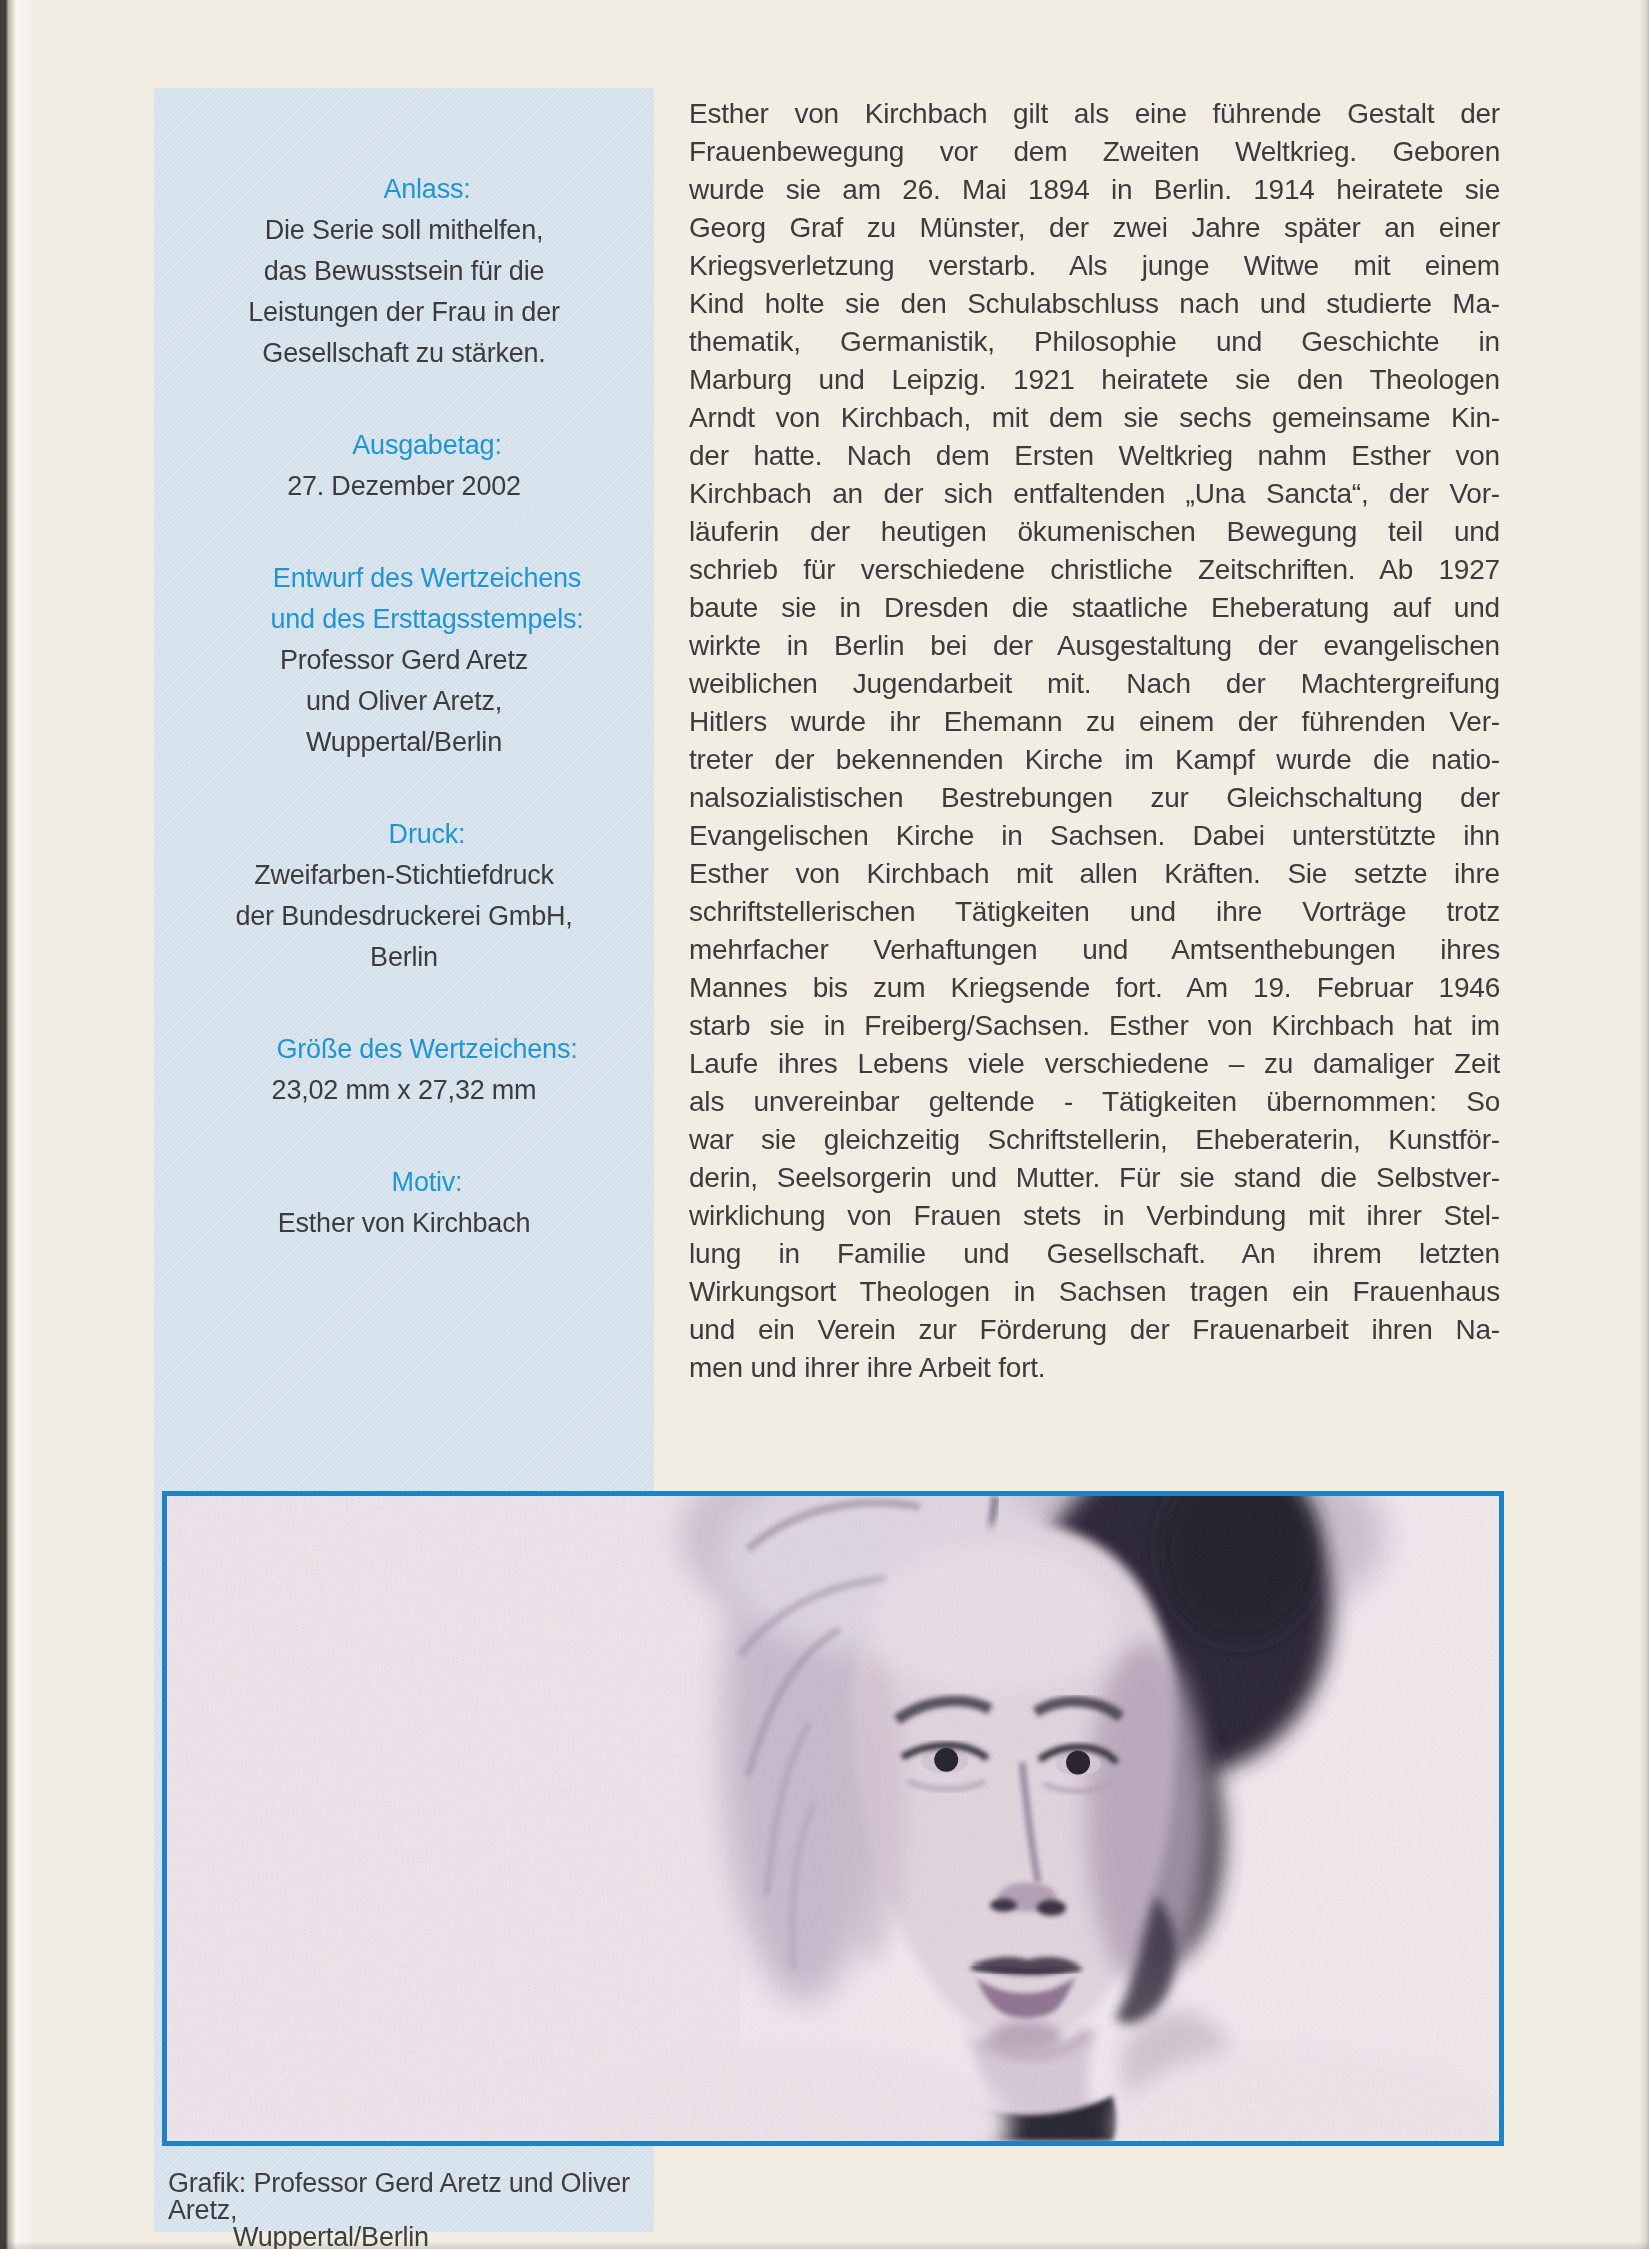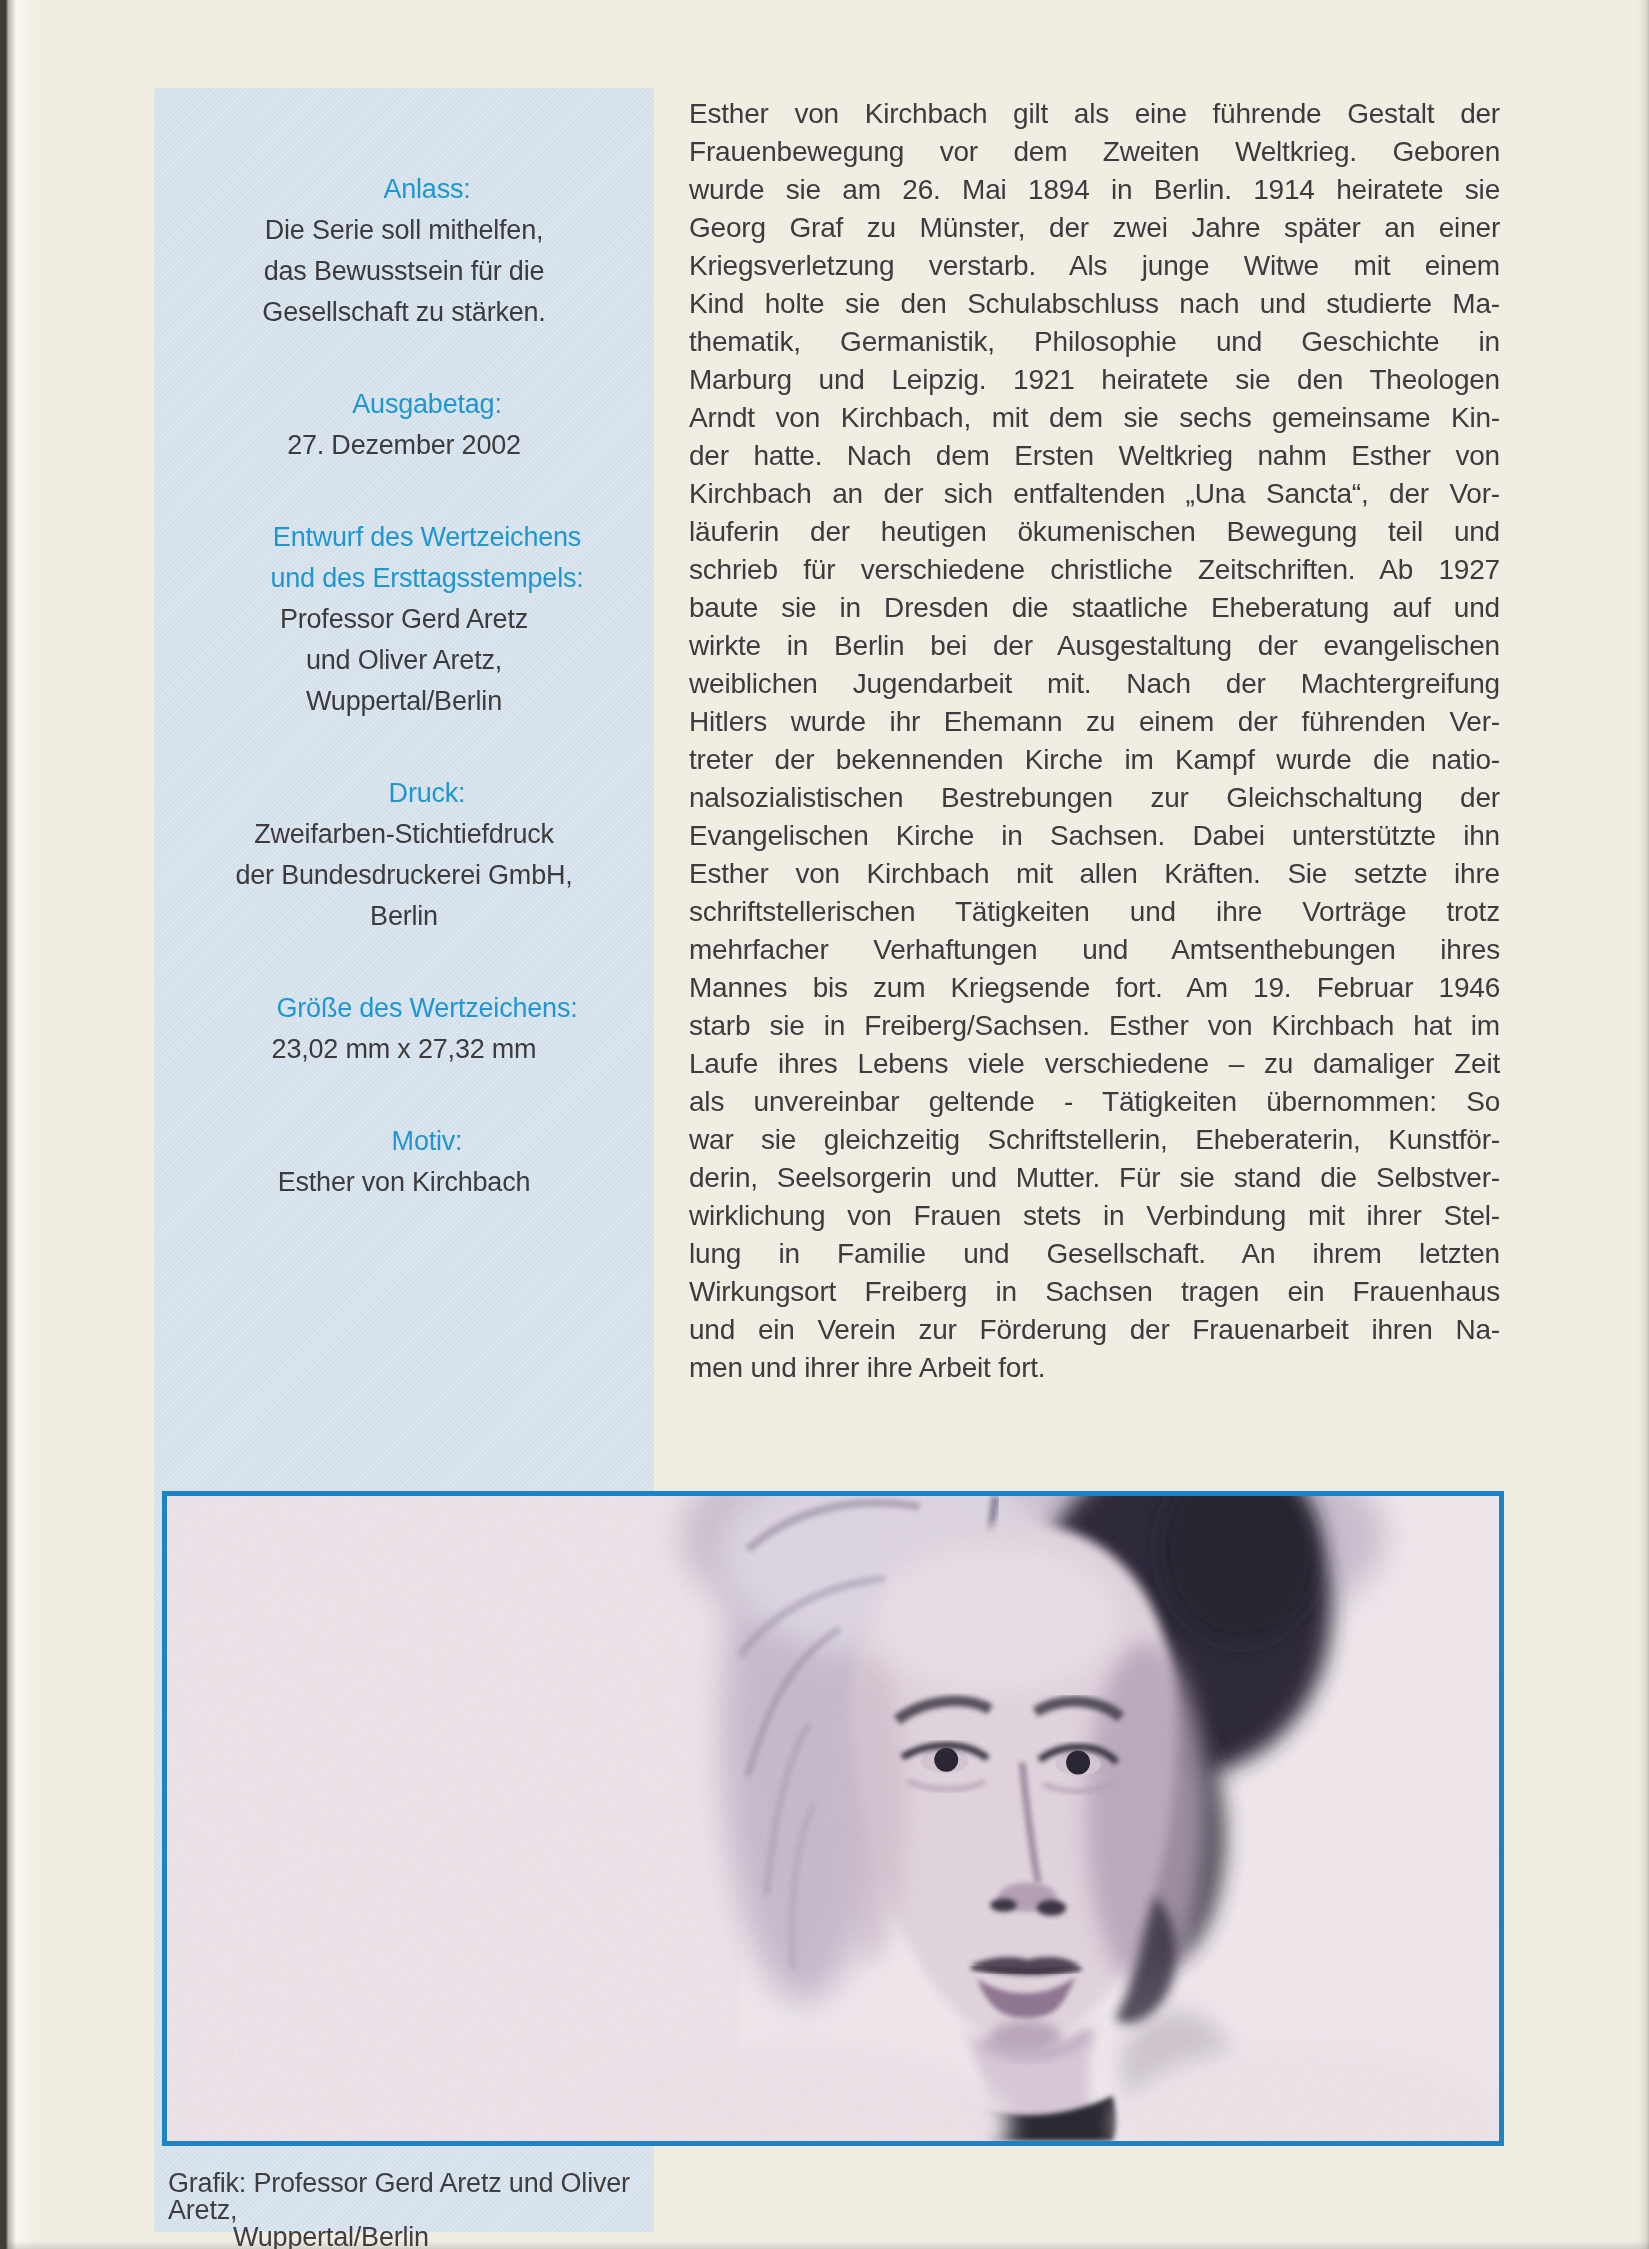"Leistungen der Frau in der" div.sb-line { html: none -> <div>Leistungen der Frau in der</div> }
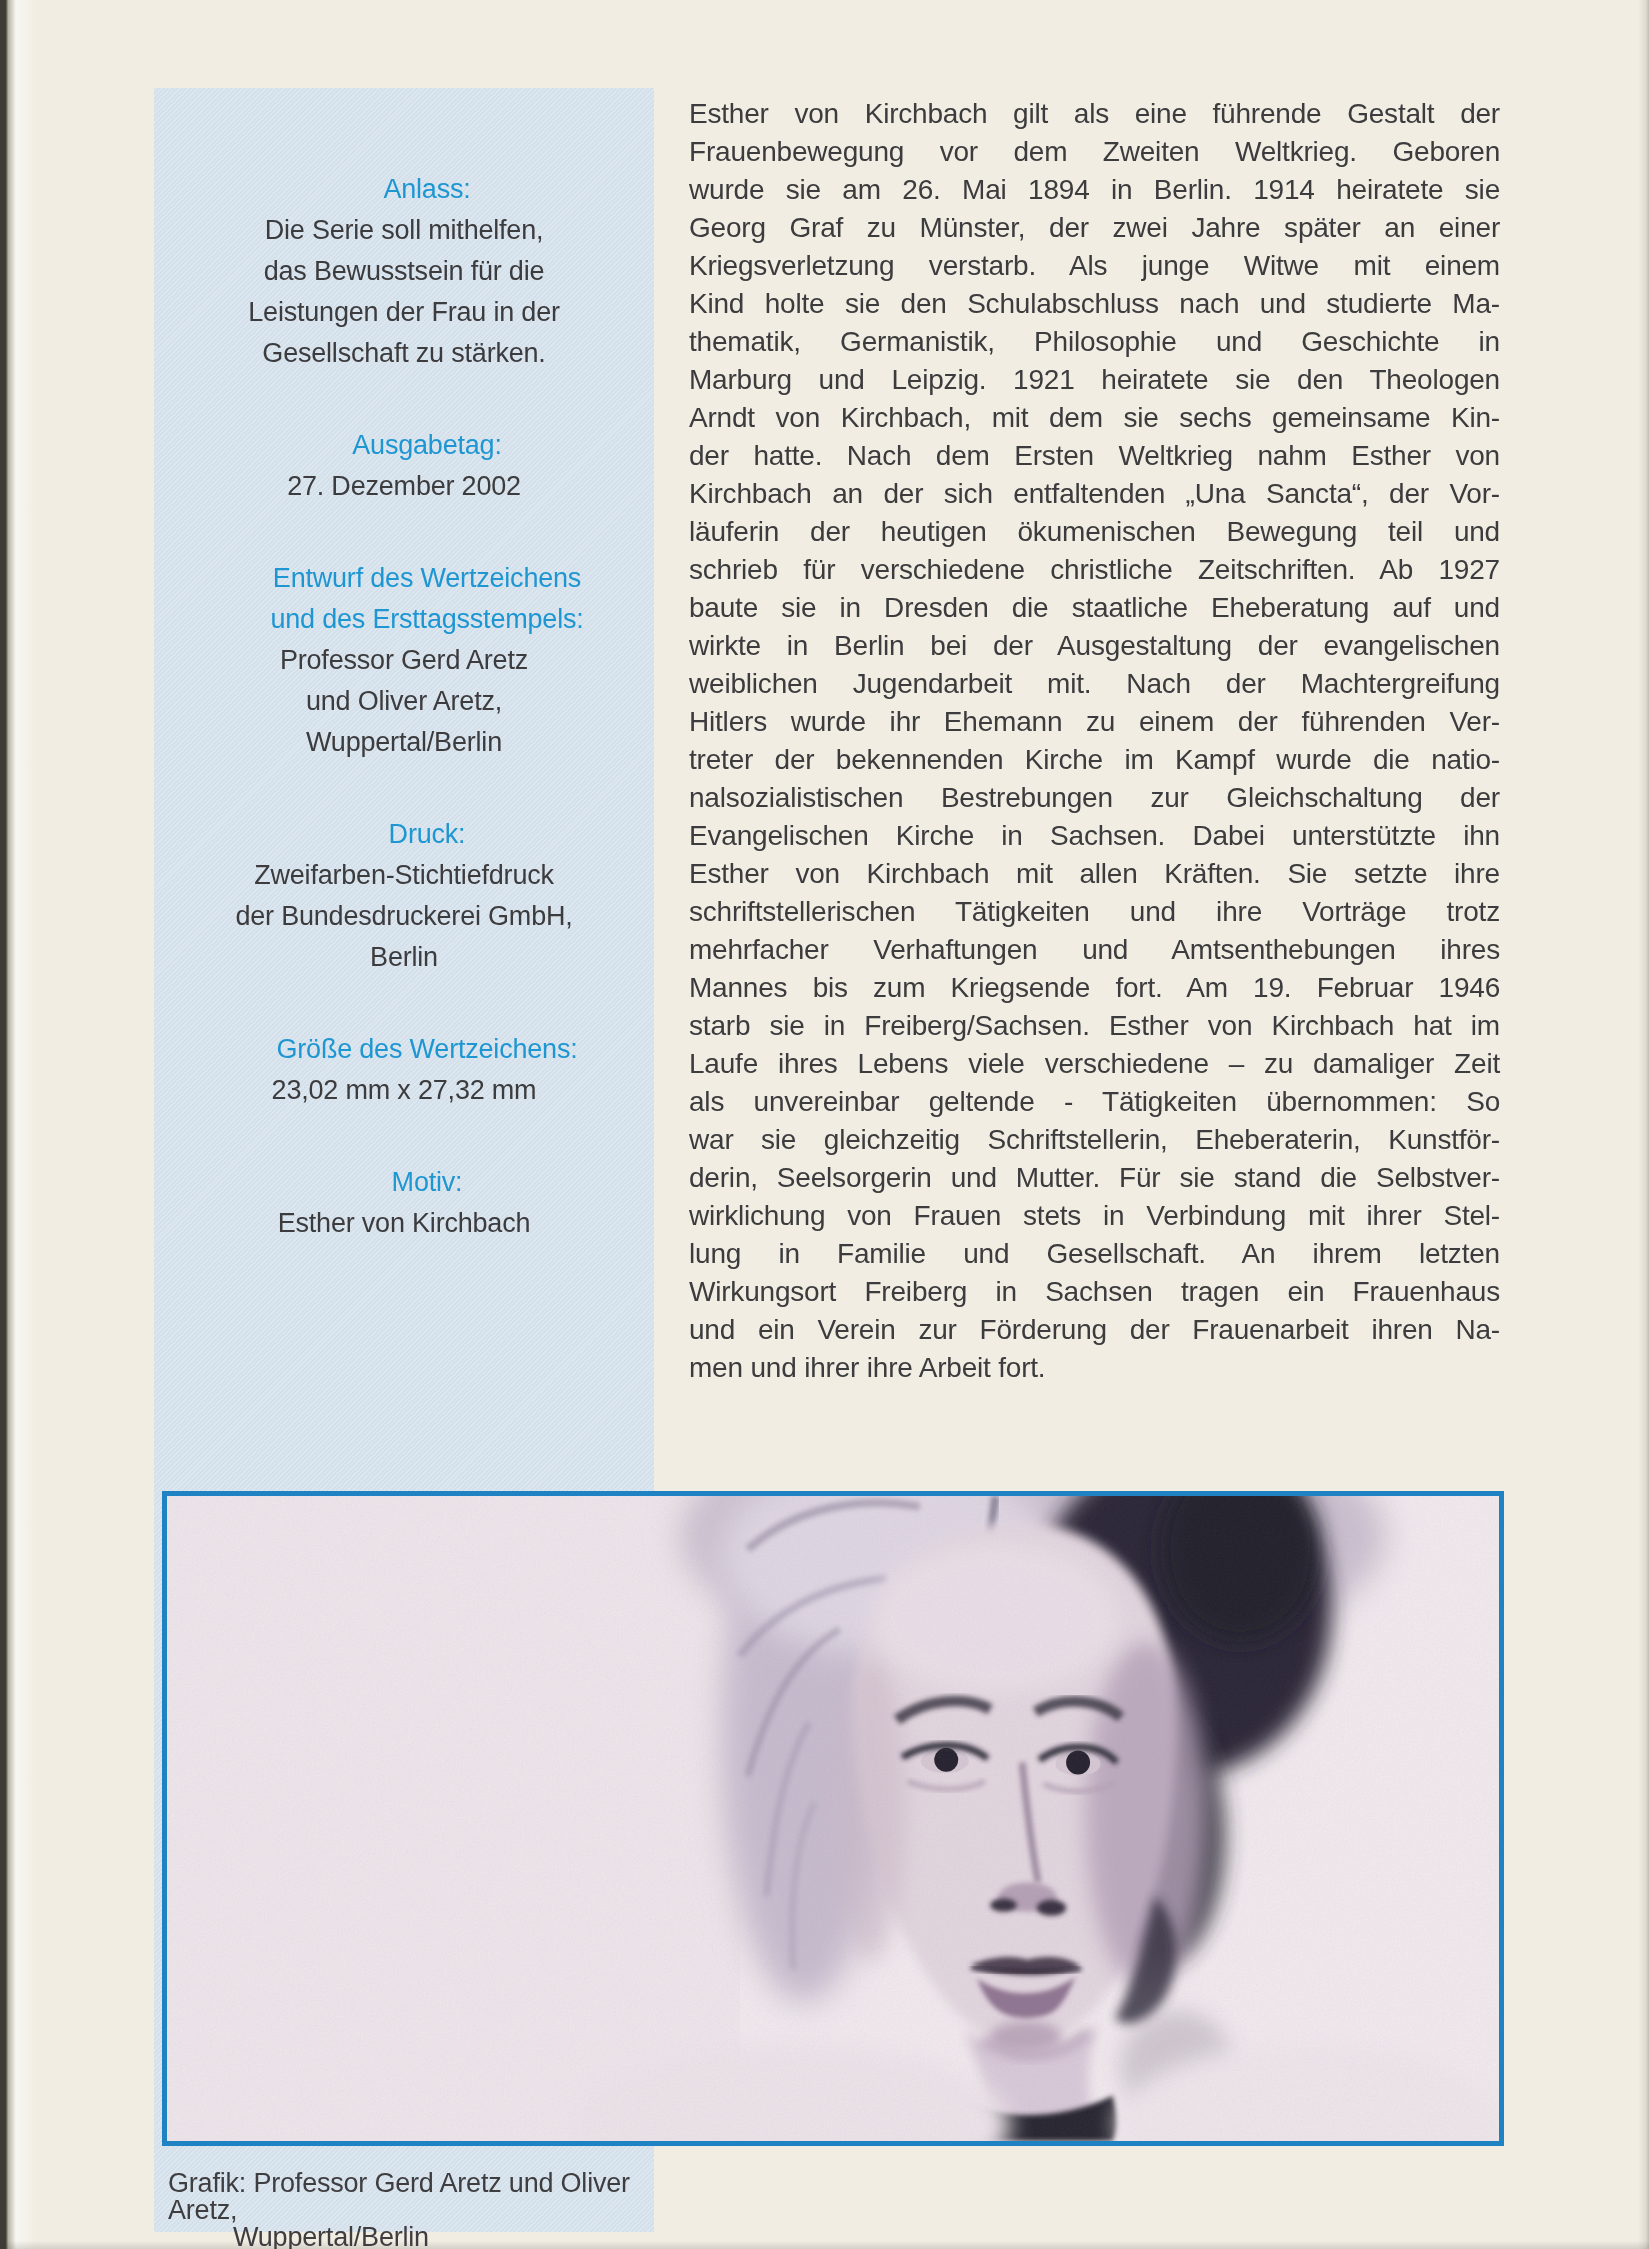"Wirkungsort Freiberg in Sachsen tragen" div.a-line { text: Freiberg -> Theologen }
